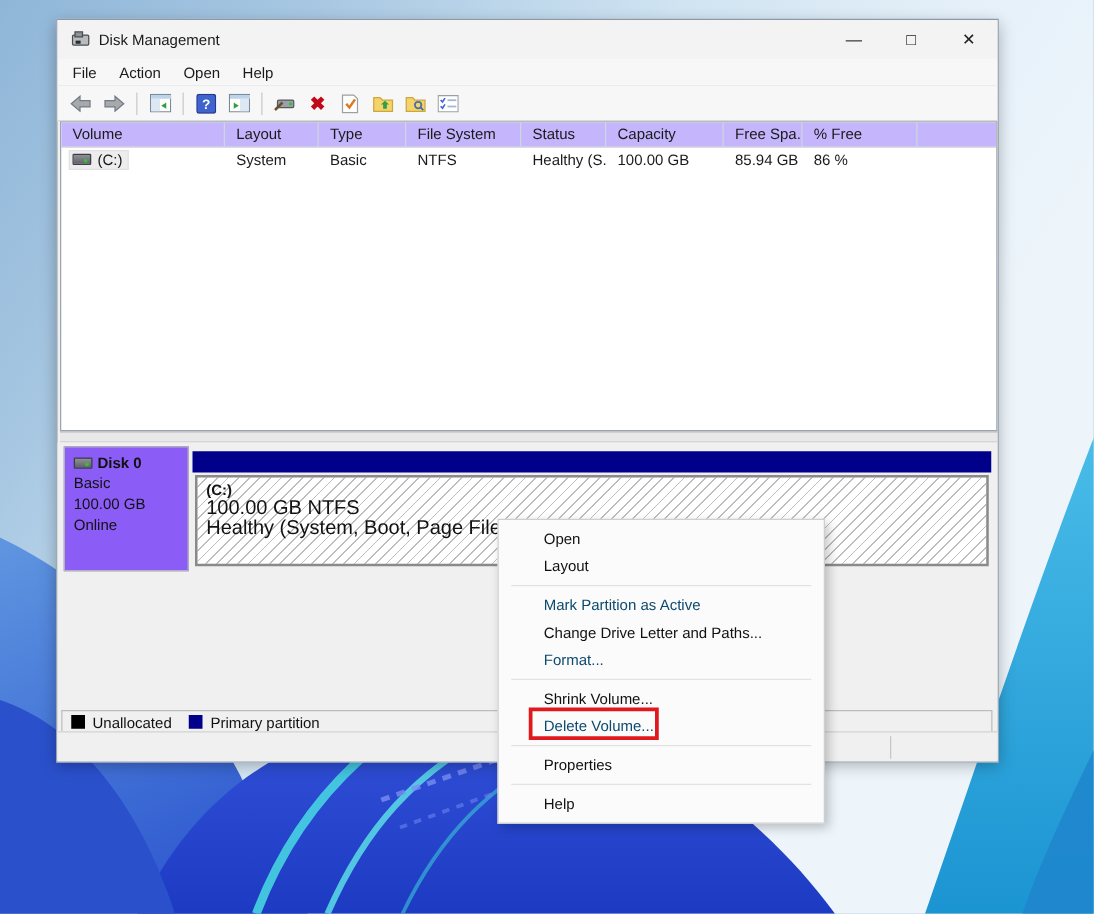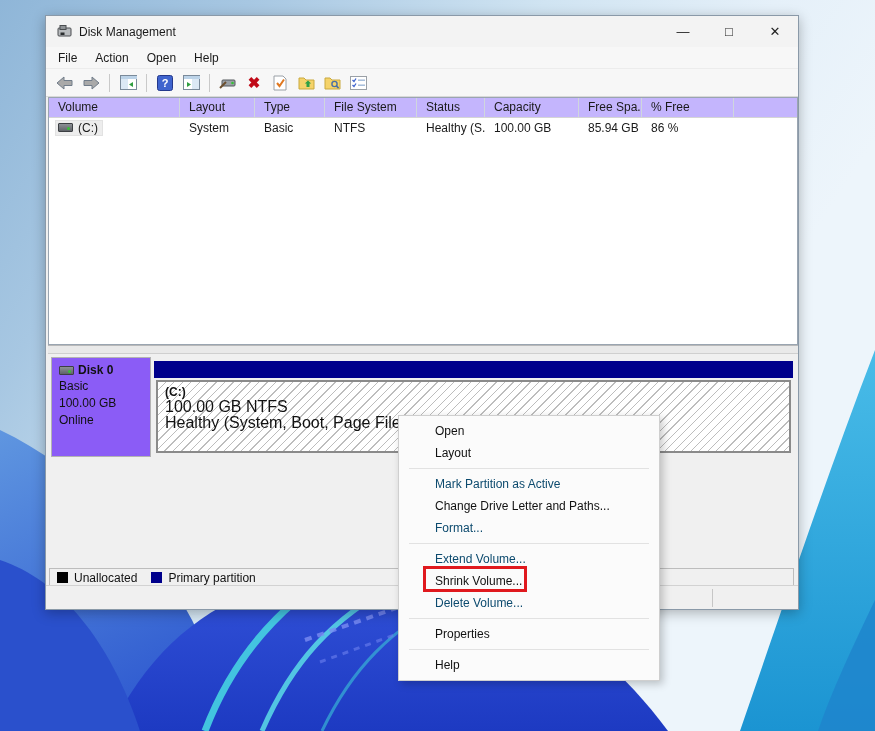"Extend Volume..." div.cm-item { html: <div>Extend Volume...</div> -> none }
